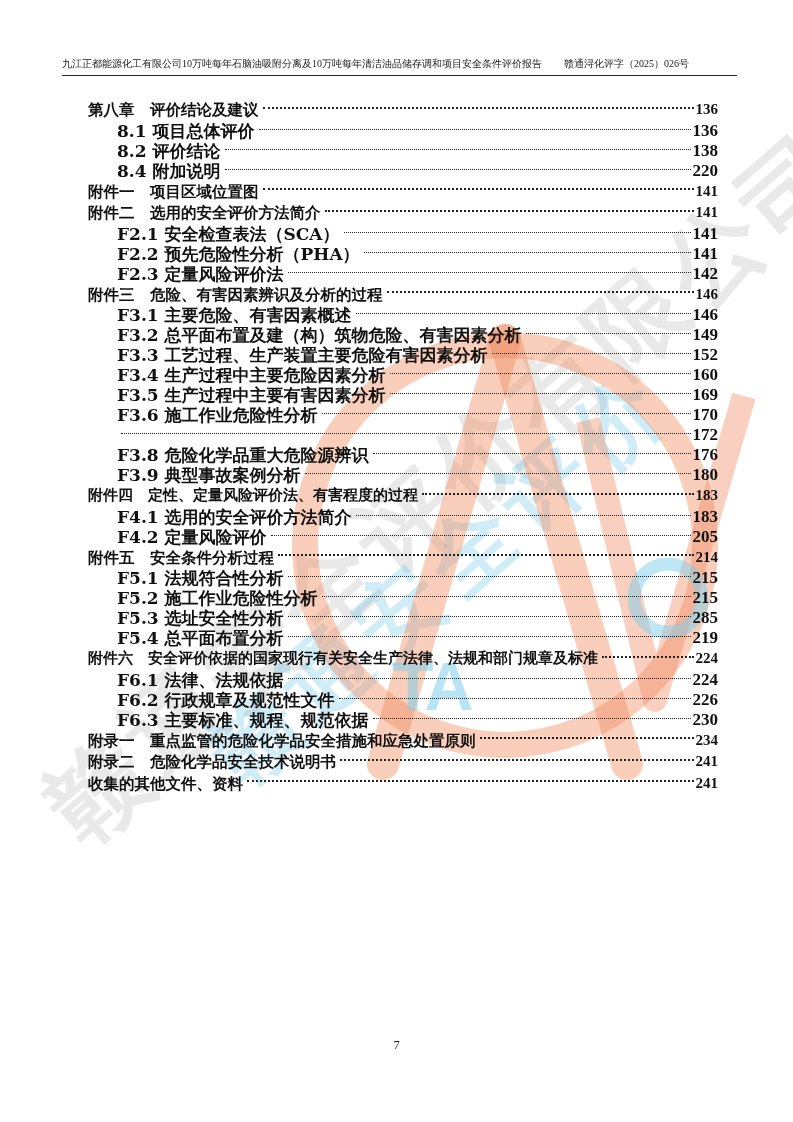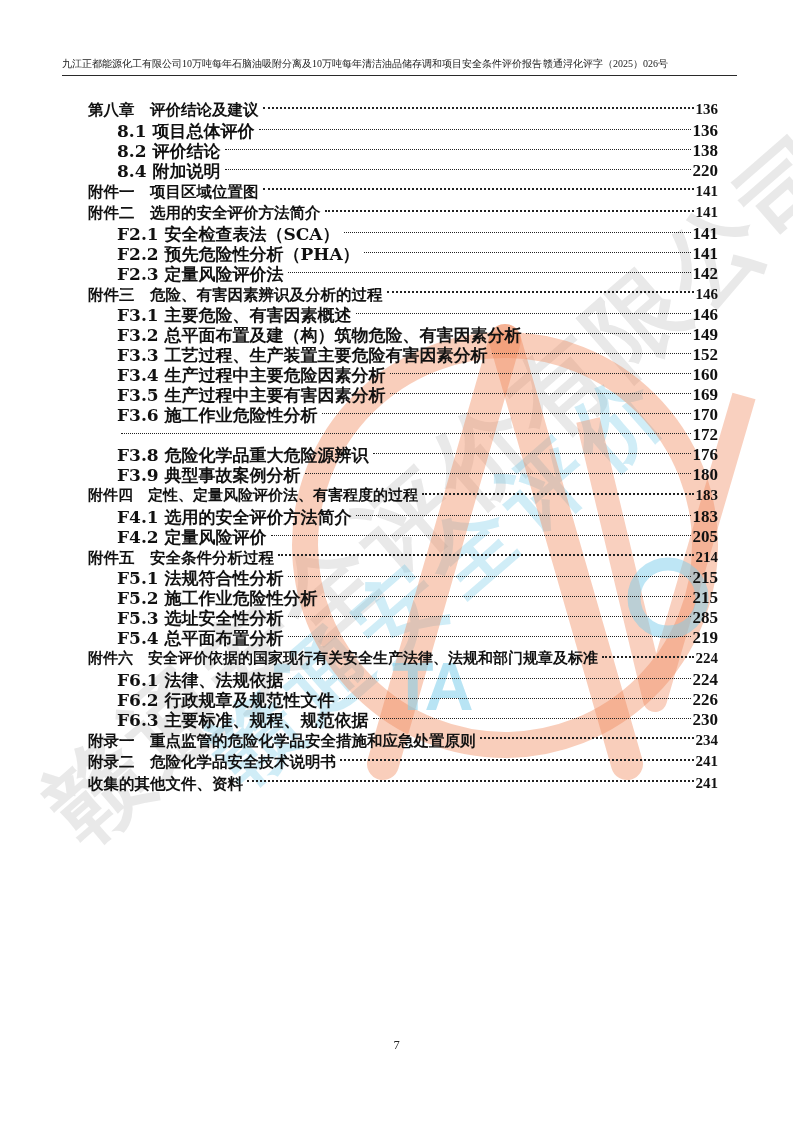"赣通浔化评字（2025）026号" .doc-header .doc-no { margin-left: 1px -> 22px }
